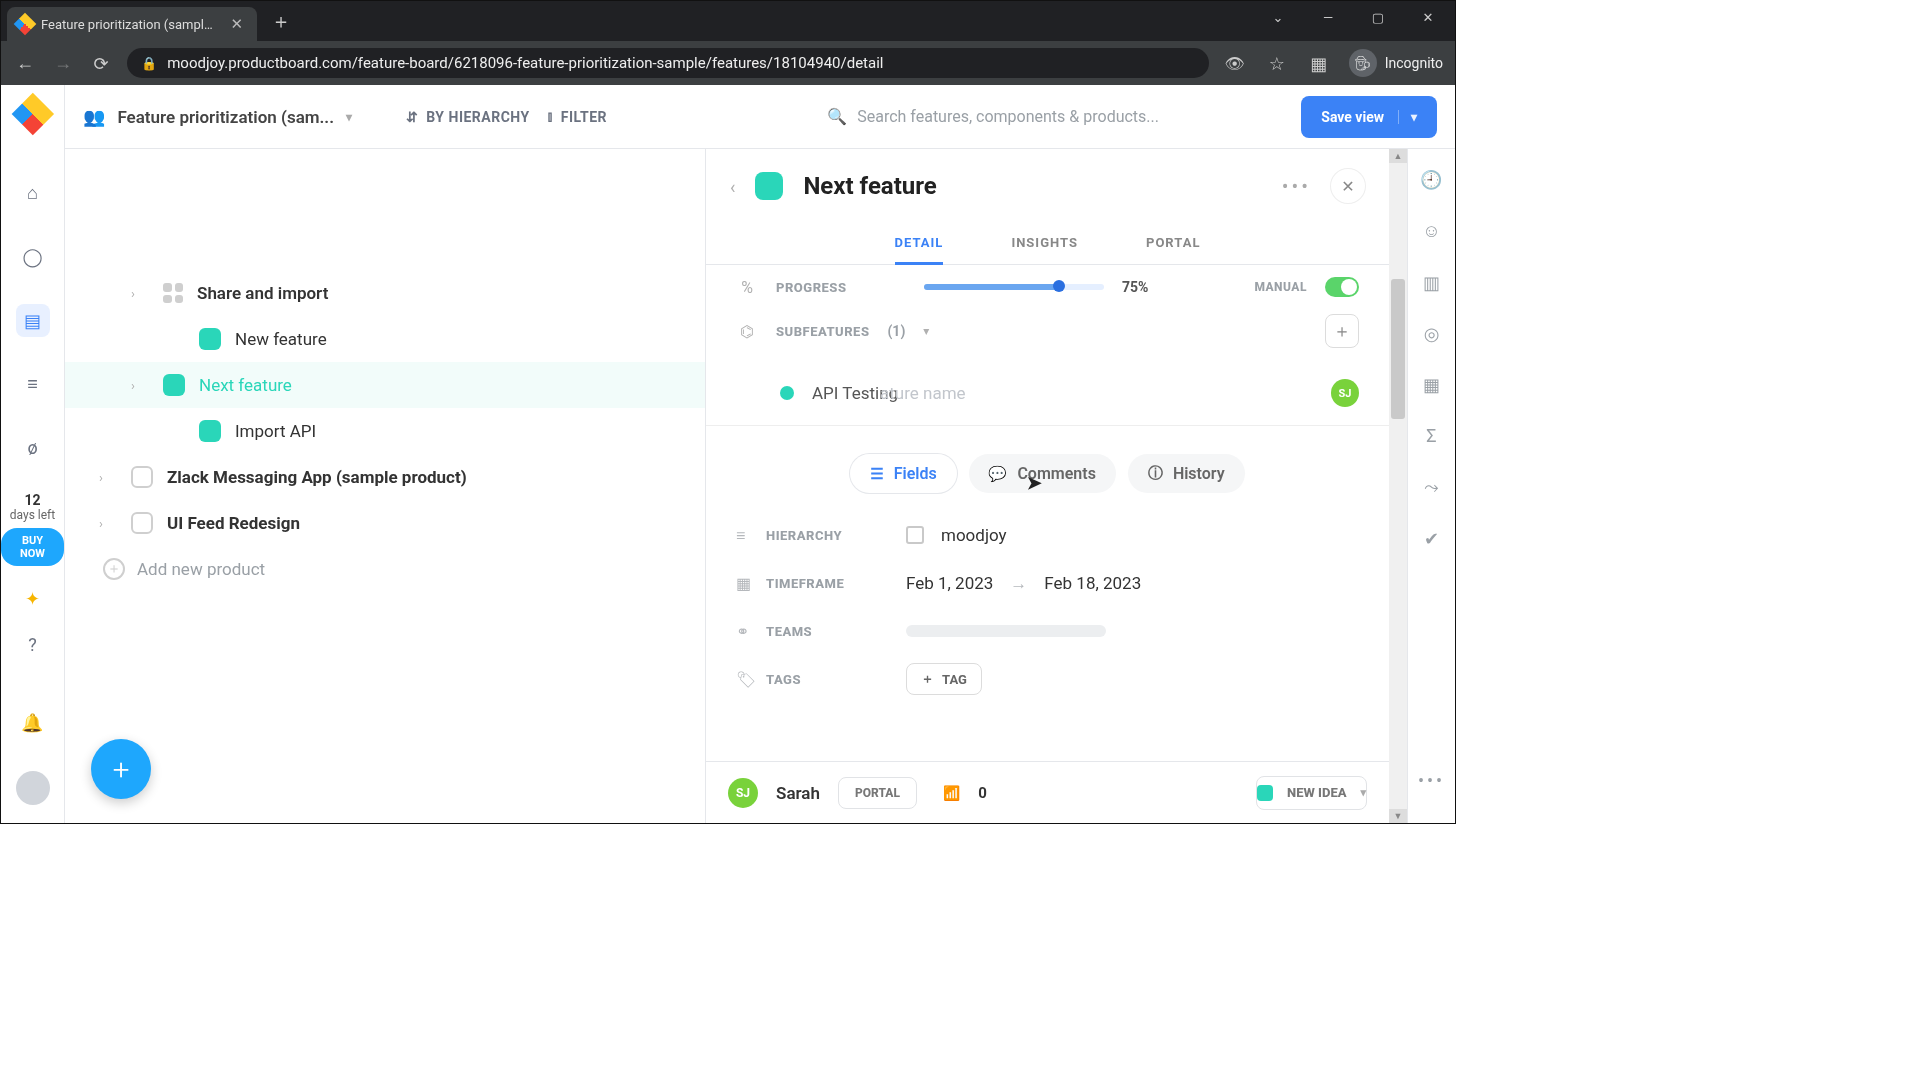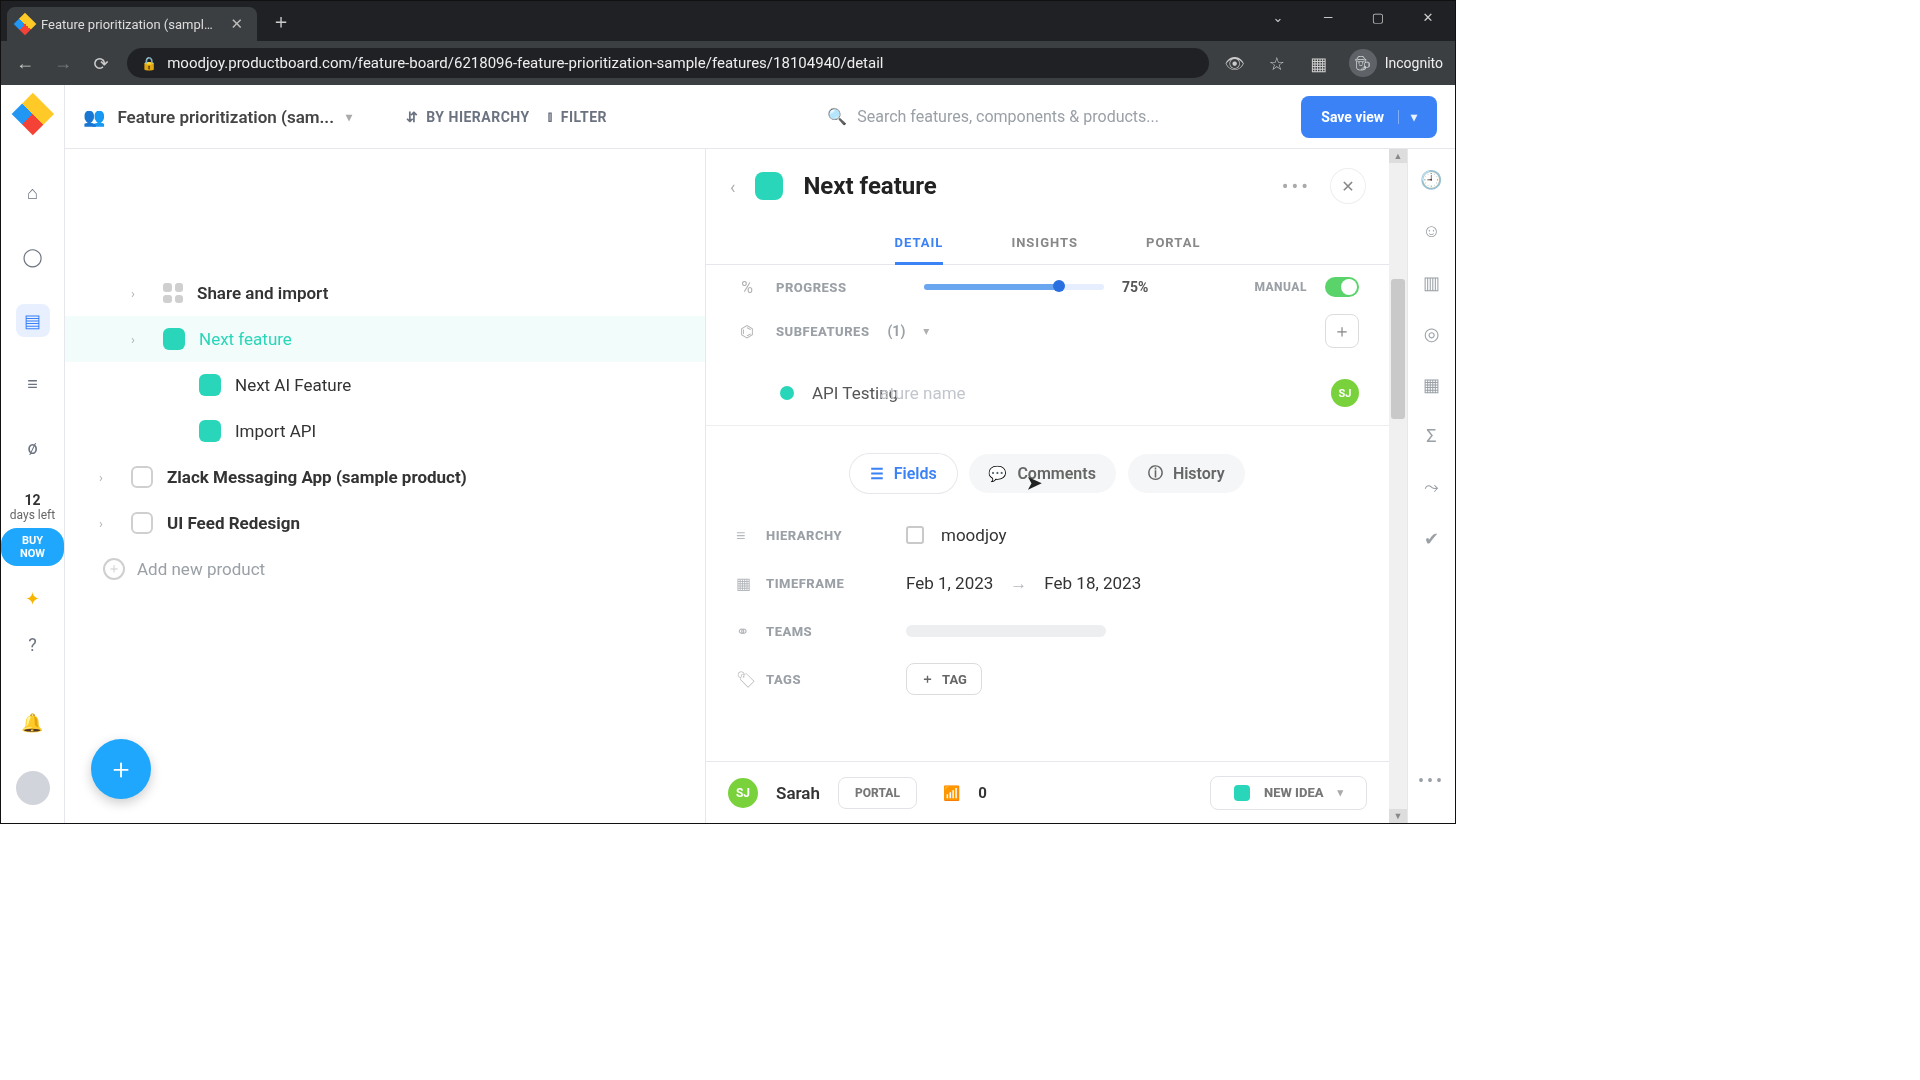"New feature" div.tree-row { html: none -> <div> <span></span> <span></span> <span>New feature</span> </div> }
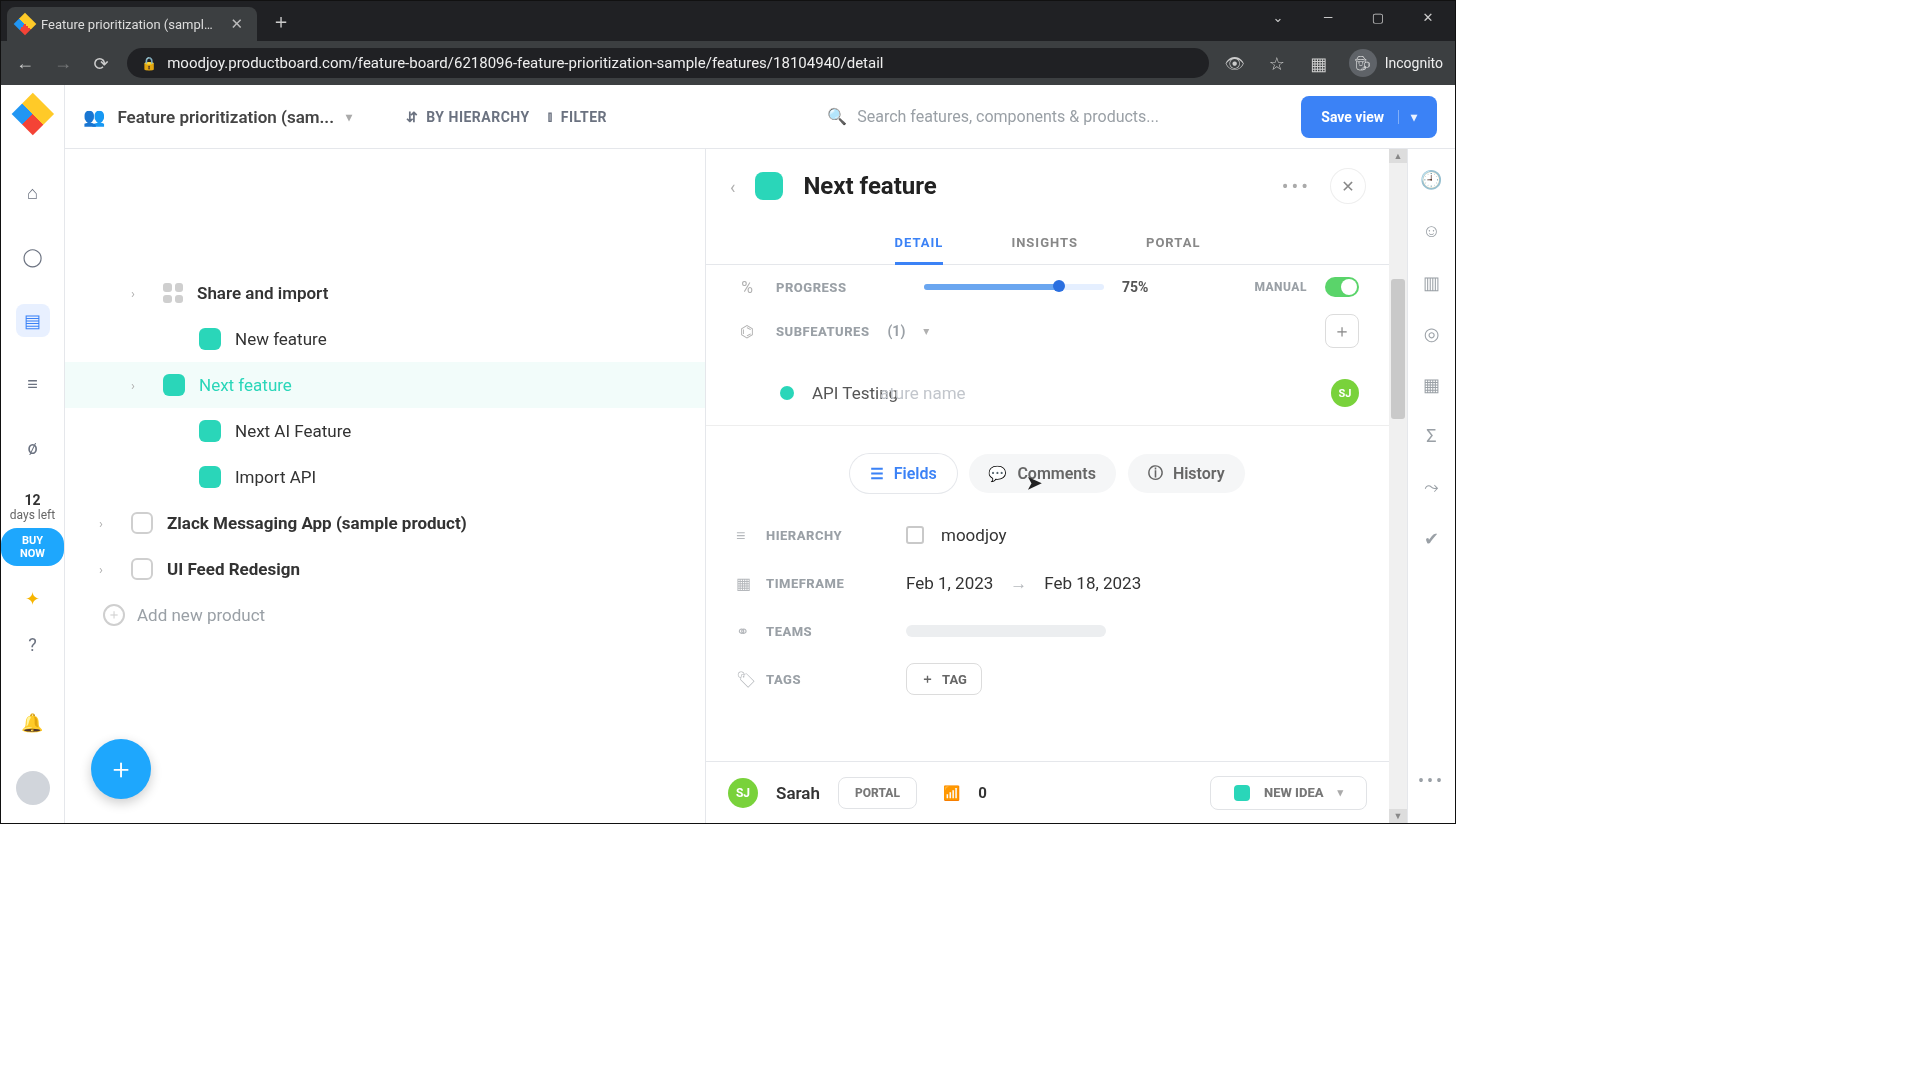"Next AI Feature" div.tree-row { html: <div> <span></span> <span></span> <span>Next AI Feature</span> </div> -> none }
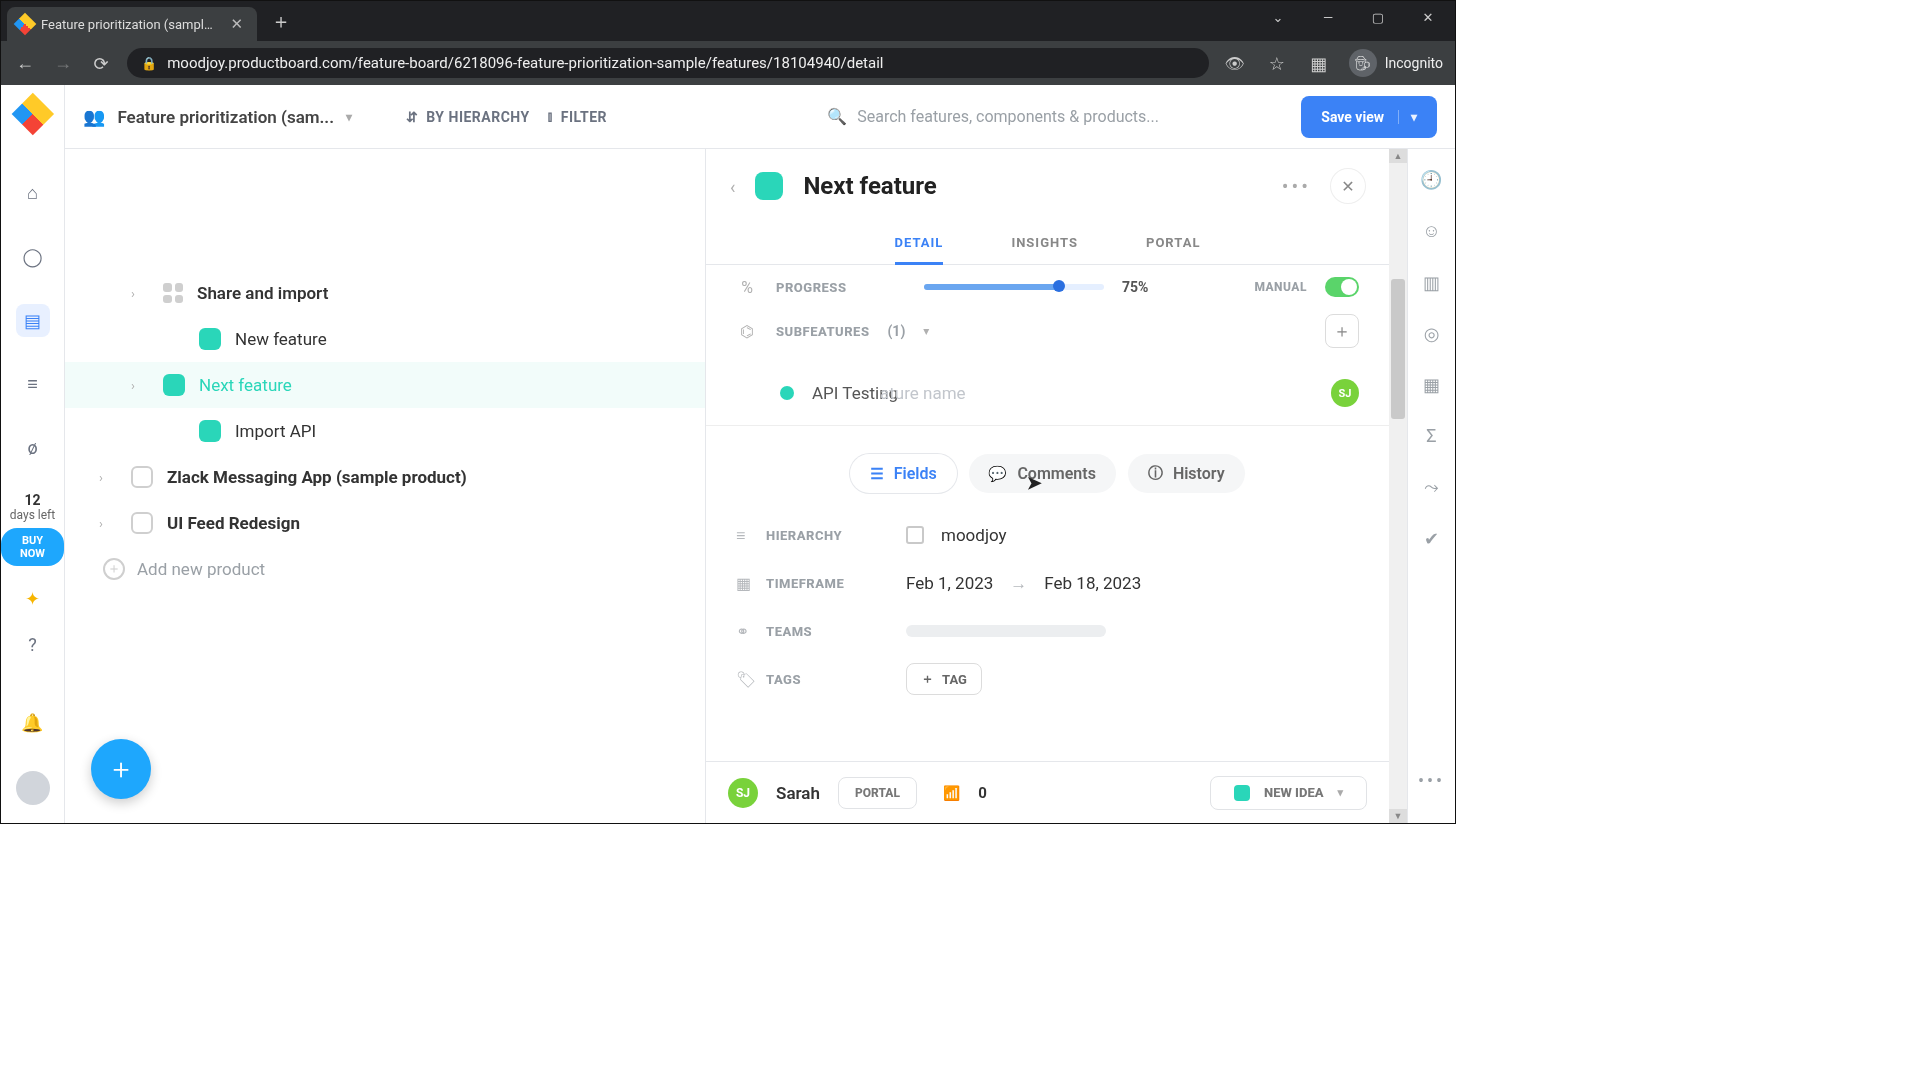"NEW IDEA" .status-chip { padding: 8px 23px -> 8px 0 }
